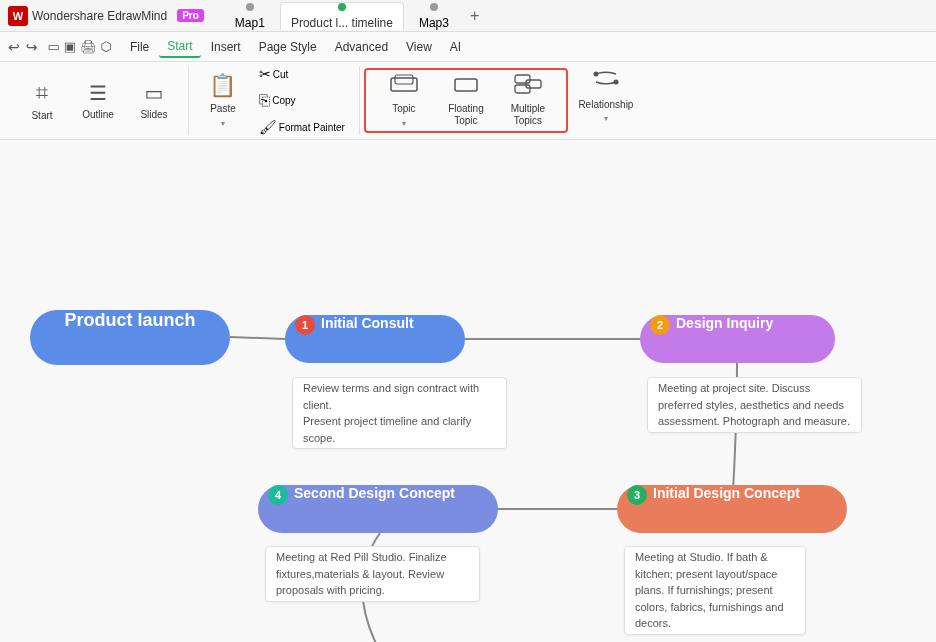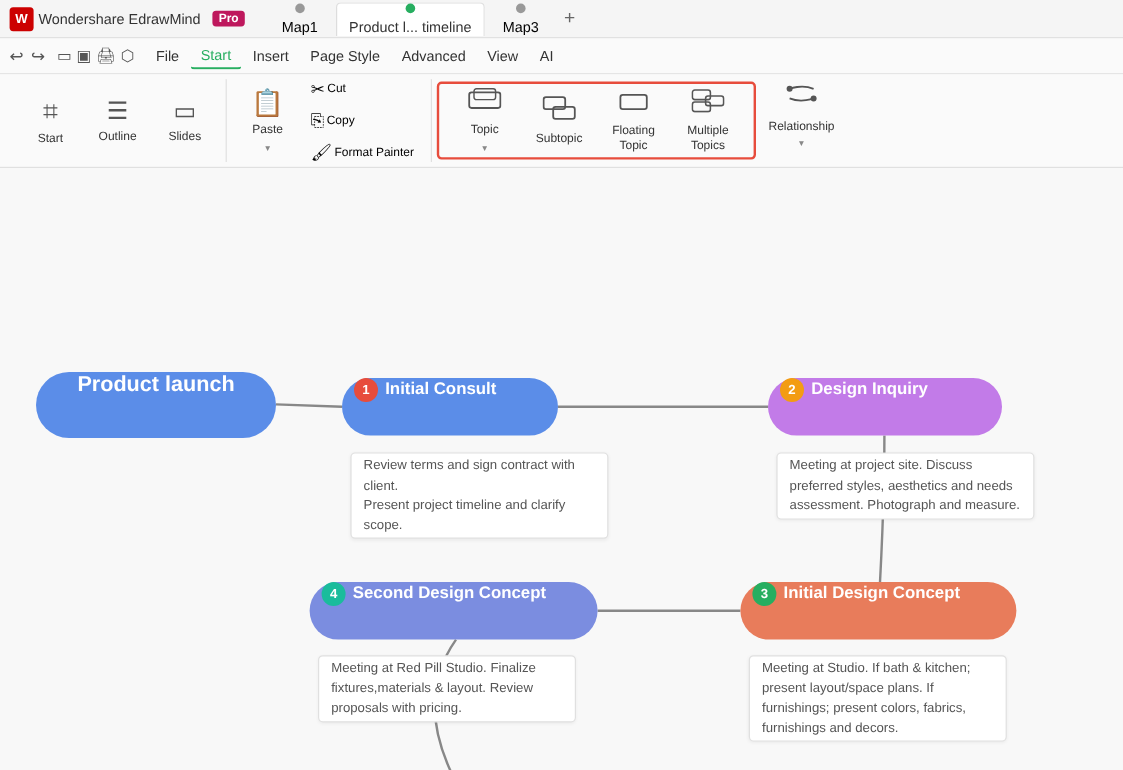"Pro" .pro-badge { background: #be185d -> #d946ef }
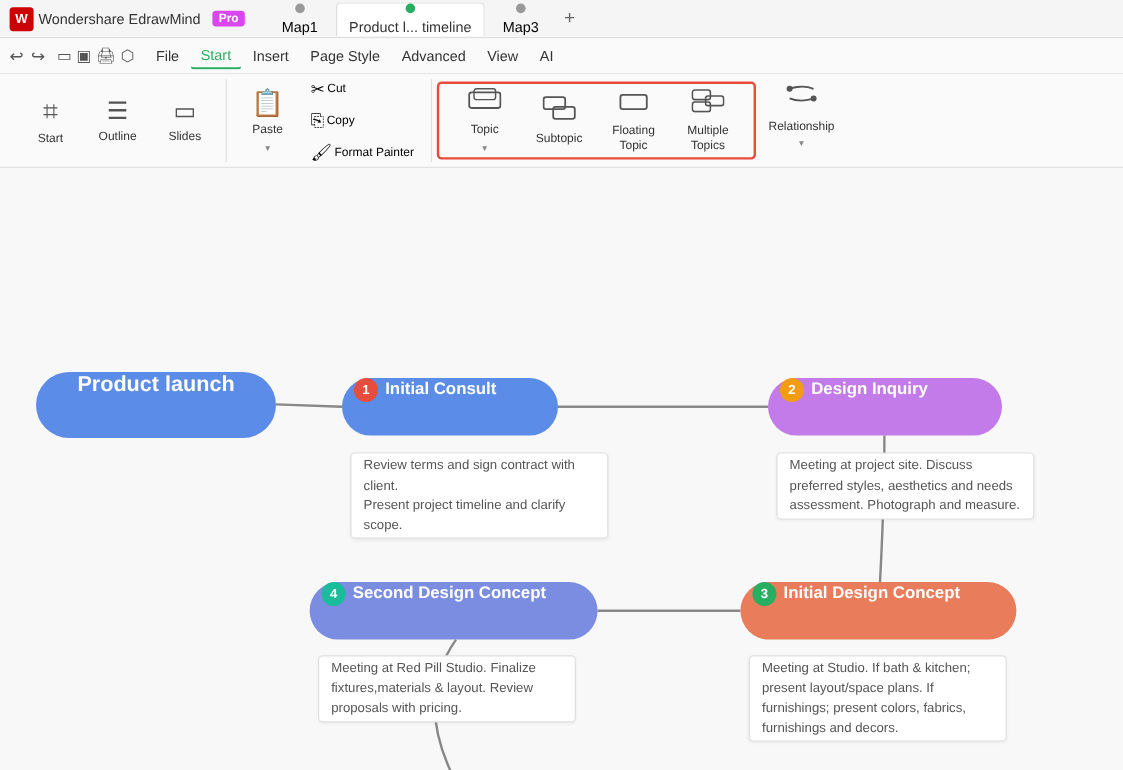"Subtopic" div.tool-btn-sm { html: <div> <span> <svg> <rect></rect> <rect></rect> </svg> </span> <span>Subtopic</span> </div> -> none }
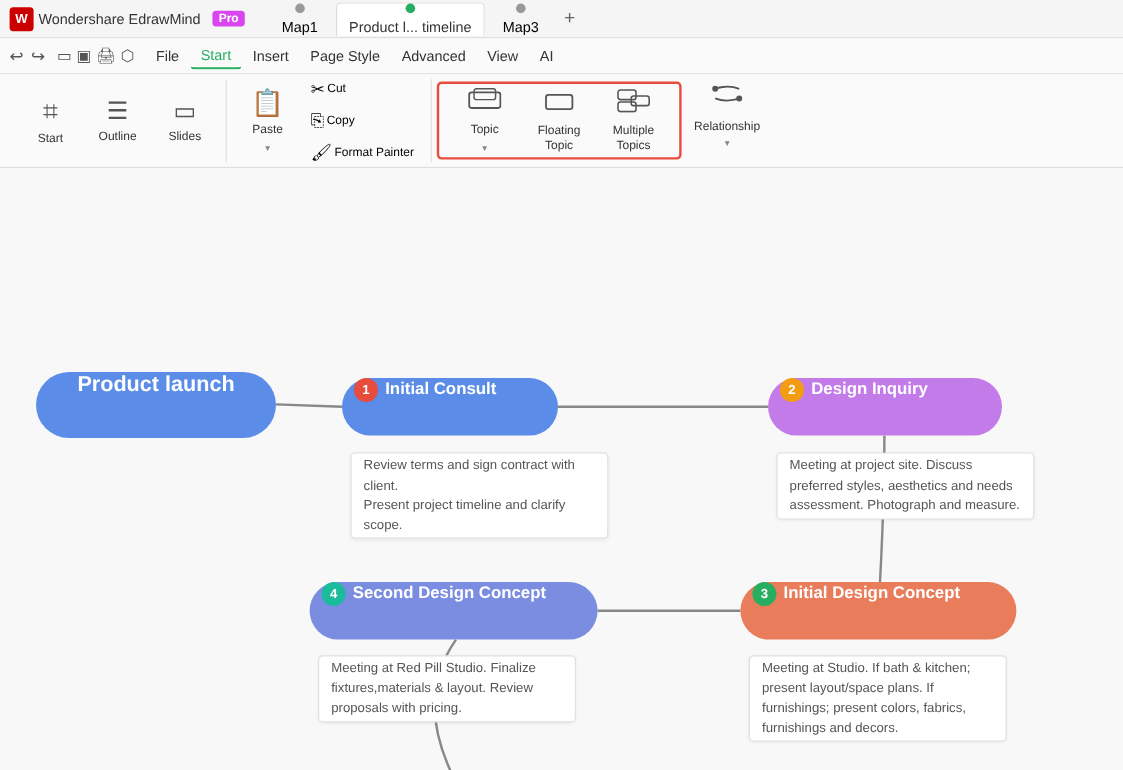"Meeting at Studio. If bath" div.note-box { width: 215px -> 182px }
